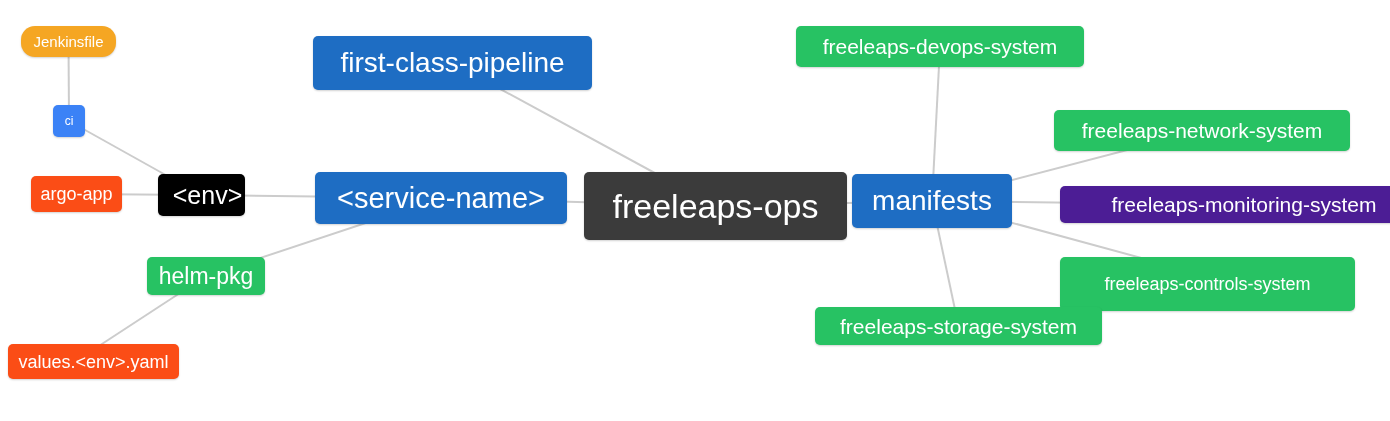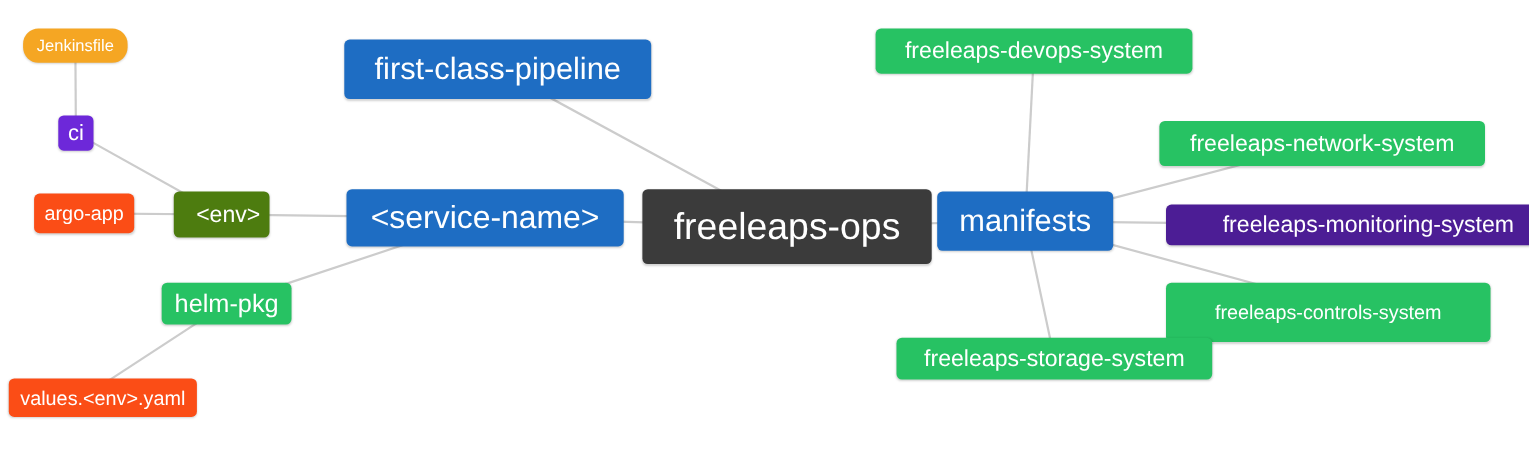"ci" div.node { background: #6d28d9 -> #3b82f6; font-size: 20px -> 12px }
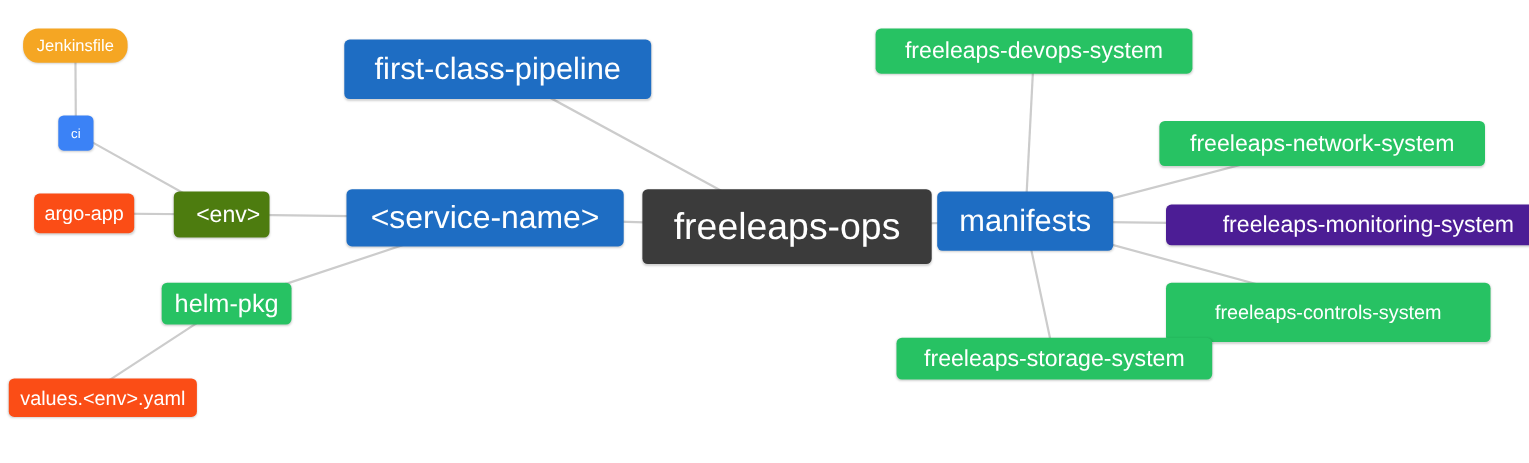"<env>" div.node { background: #4d7c0f -> #000000; font-size: 21px -> 25px }
